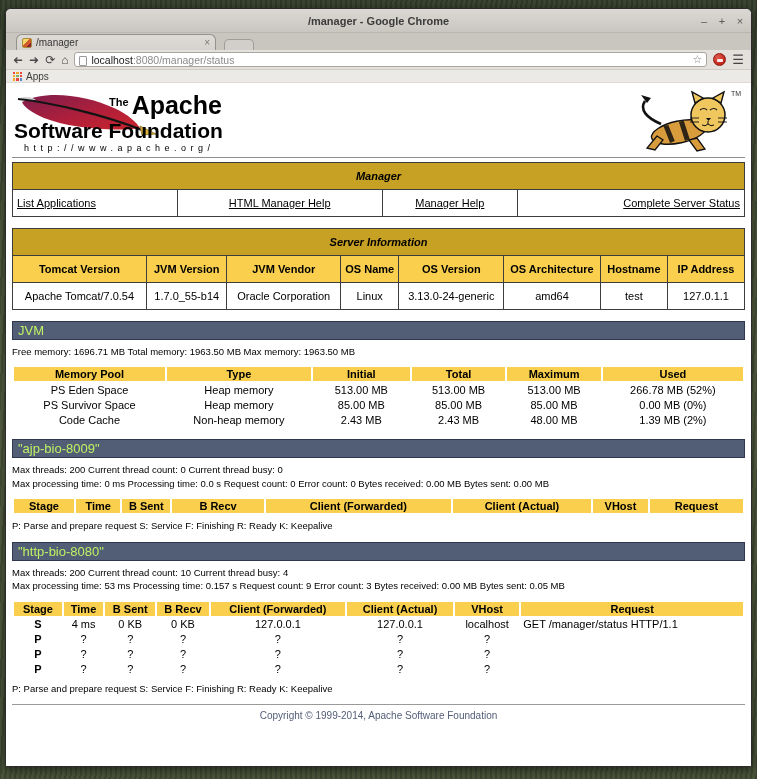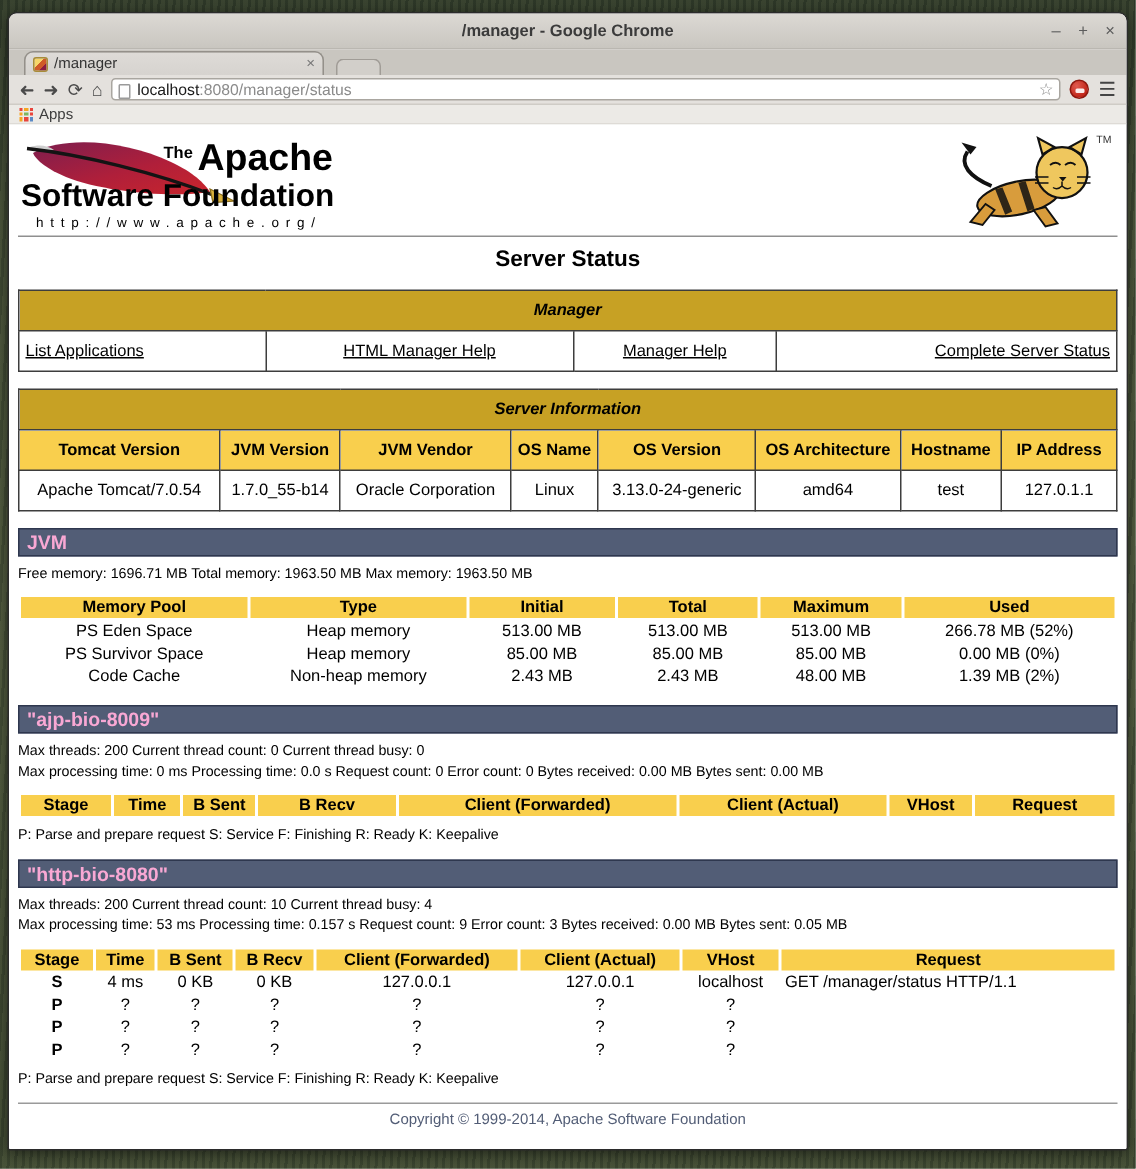"Server Status" h1.page-title { html: <h1>Server Status</h1> -> none }
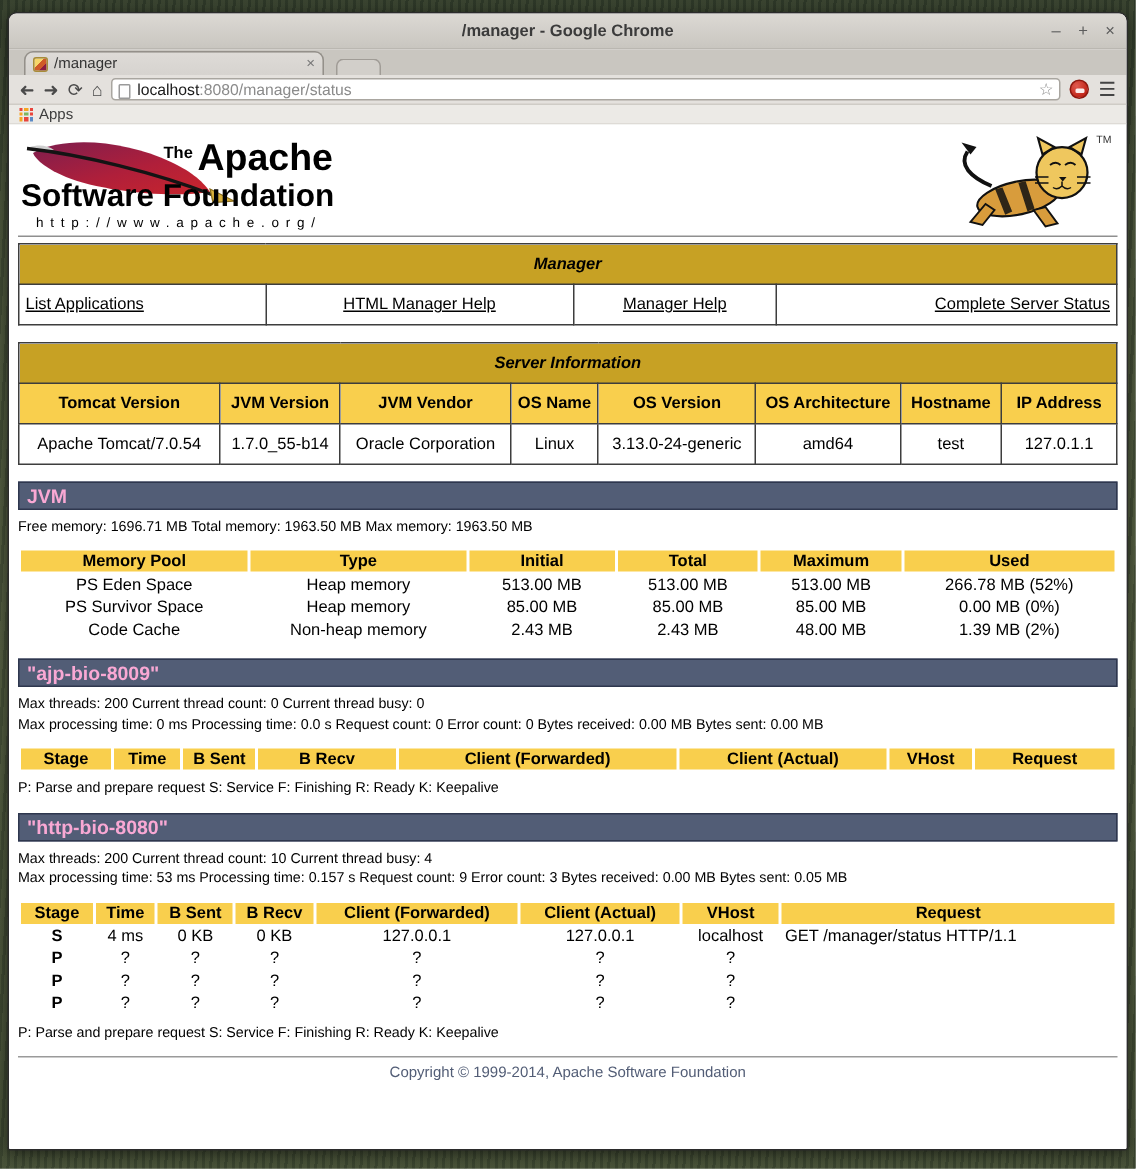"JVM" .section-bar { color: #f9a8d4 -> #bef264; font-weight: bold -> normal }
